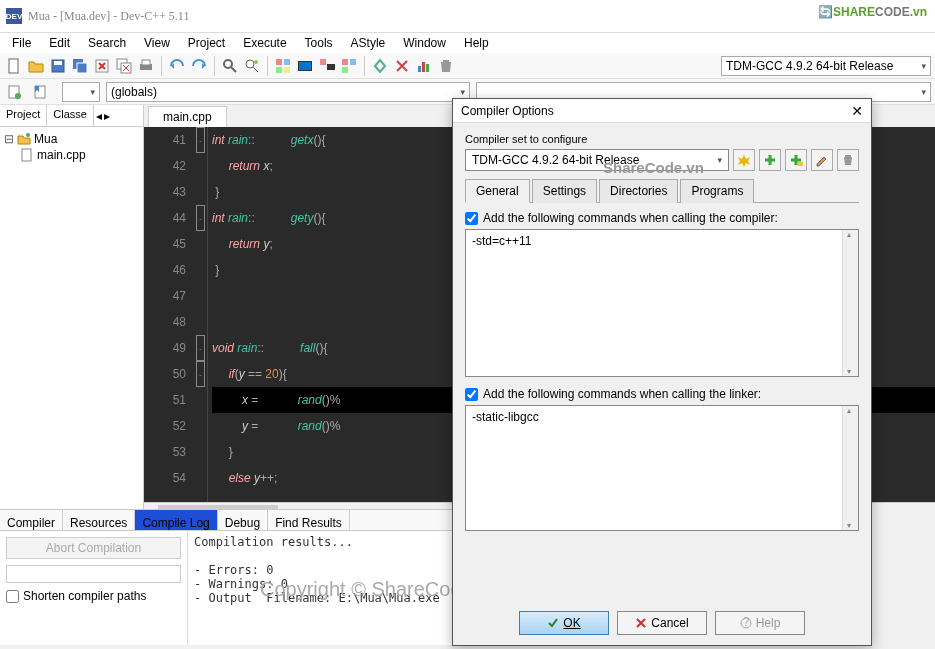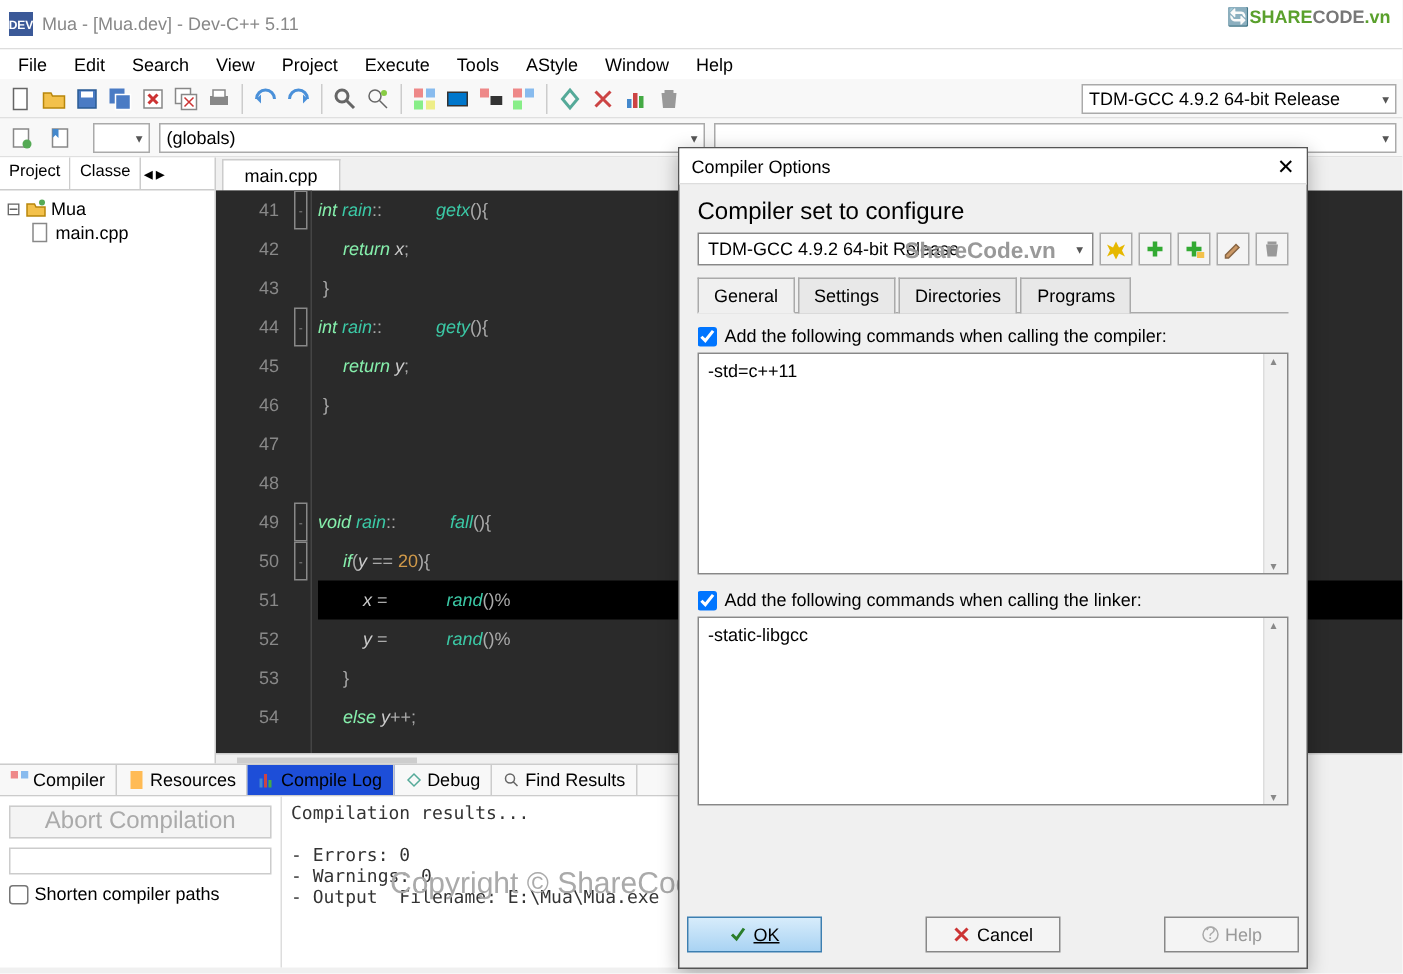"Mua - [Mua.dev] - Dev-C++" .titlebar .title { font-family: none -> Liberation Serif, serif }
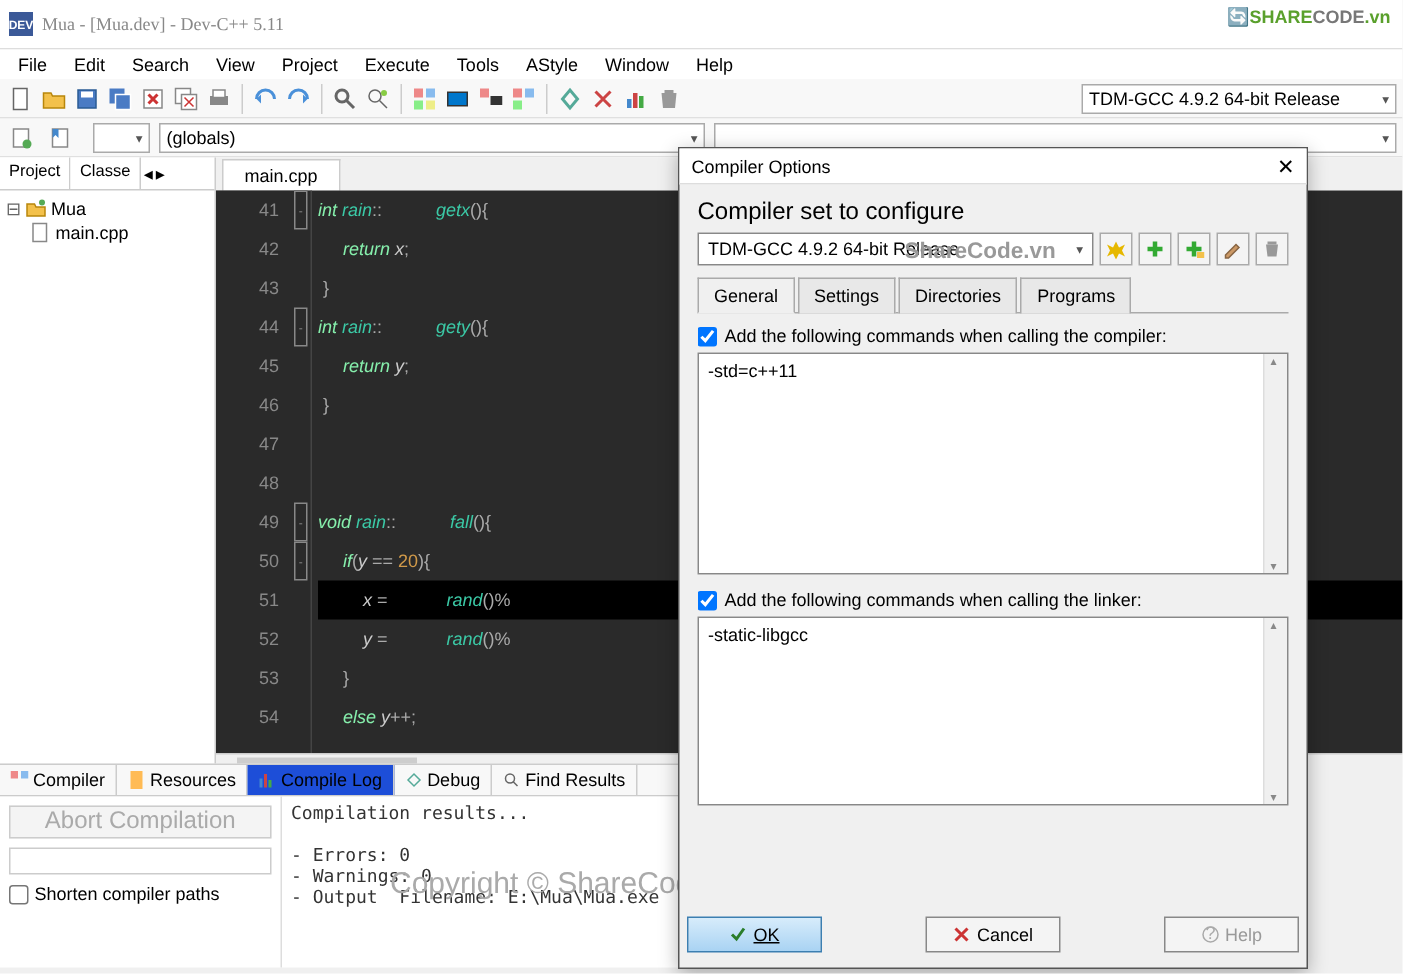"int" .kw { color: #86efac -> #fca5a5 }
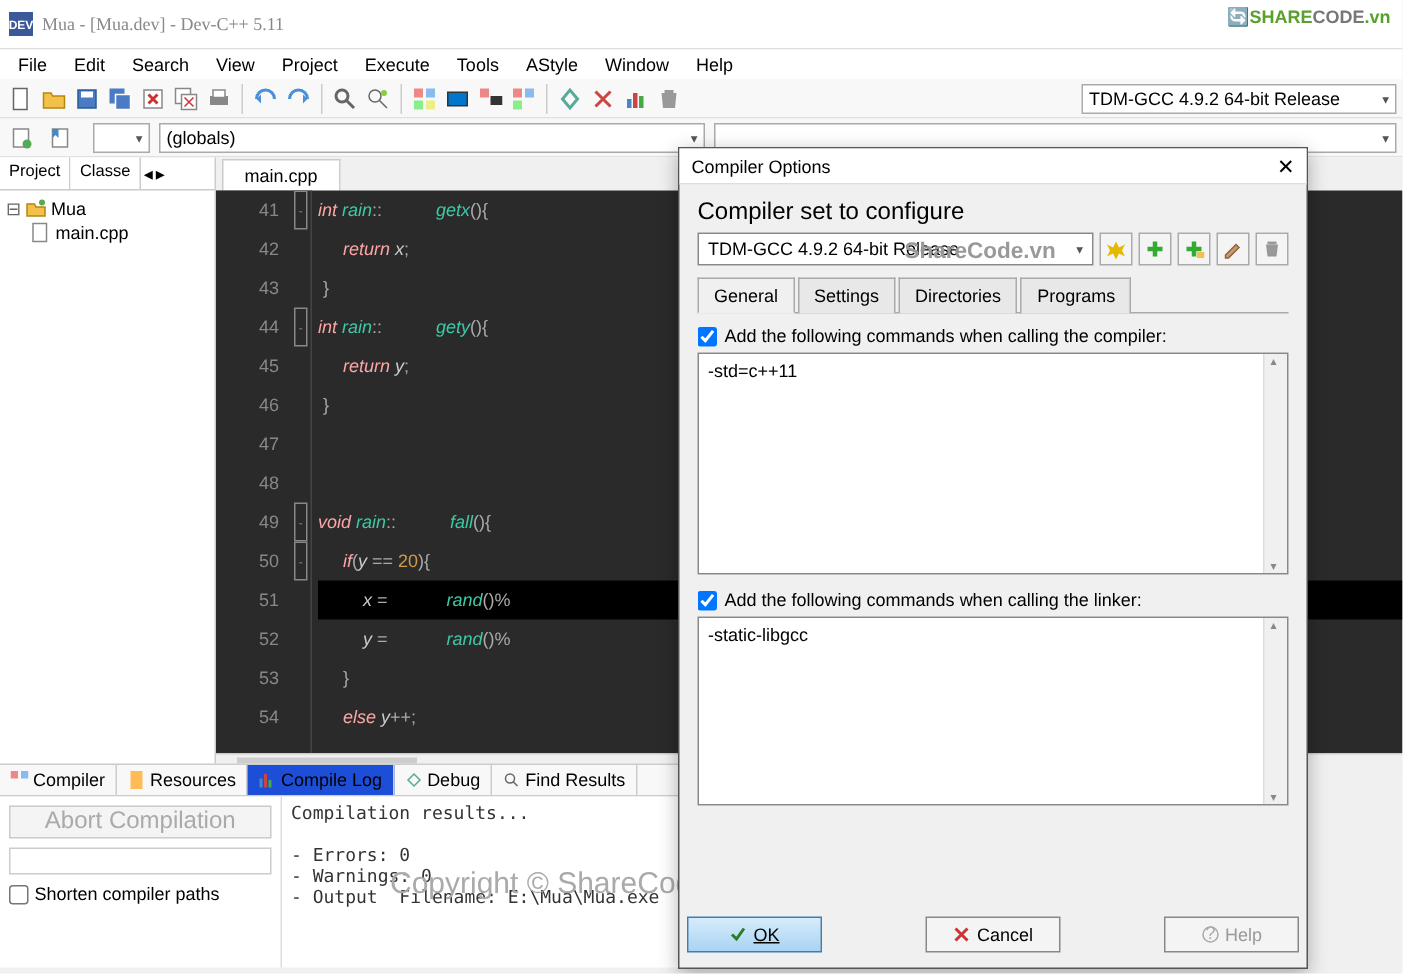"Compiler set to configure" .dlg-lbl { font-size: 16px -> 11px }
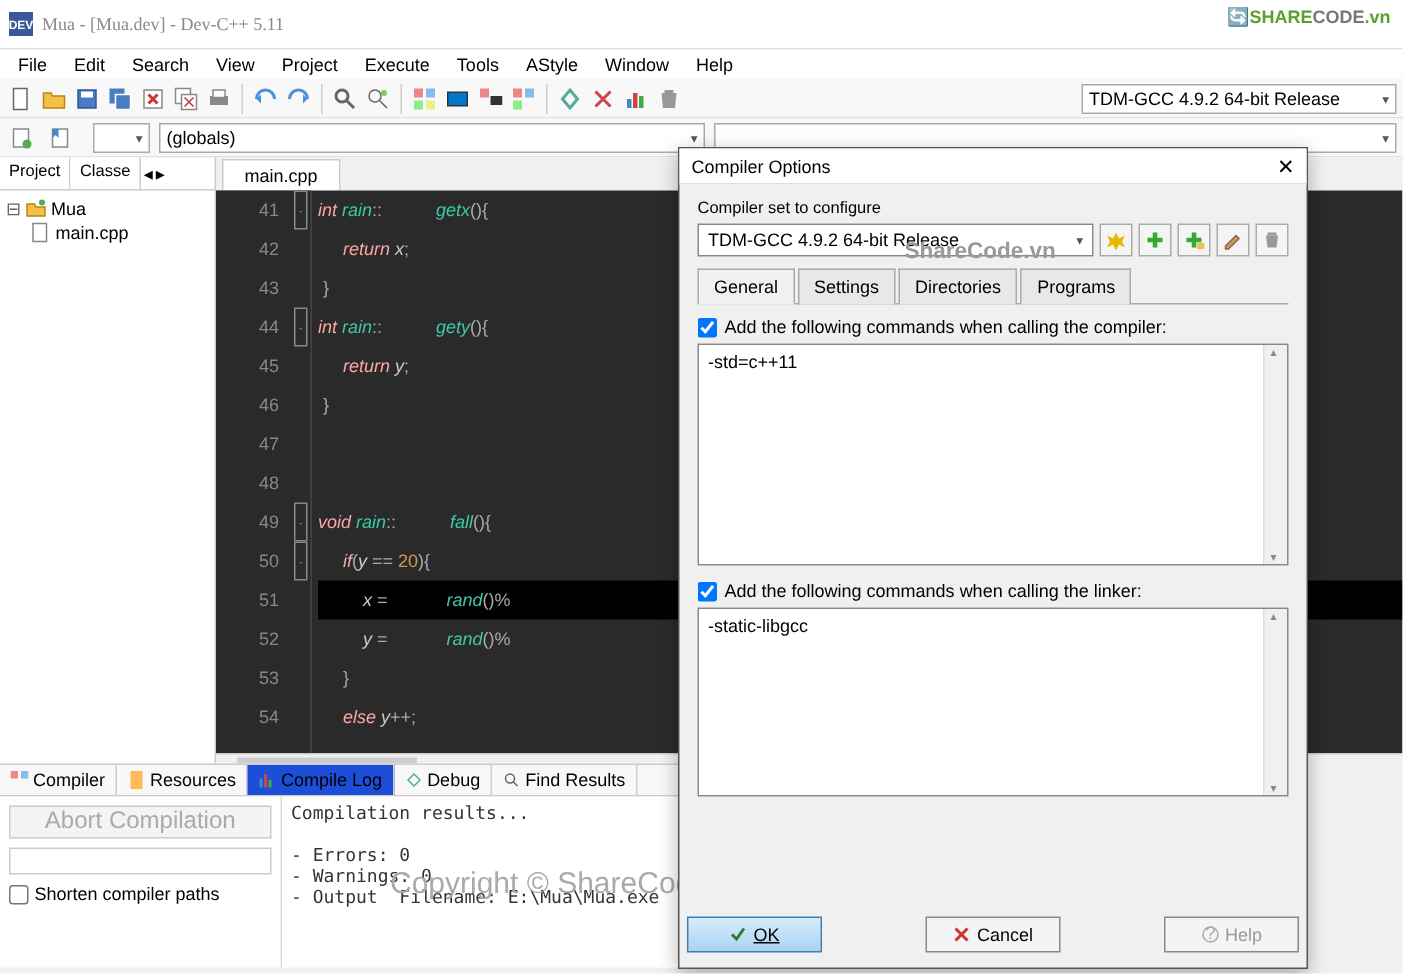"Compiler" .btab { flex-direction: none -> column }
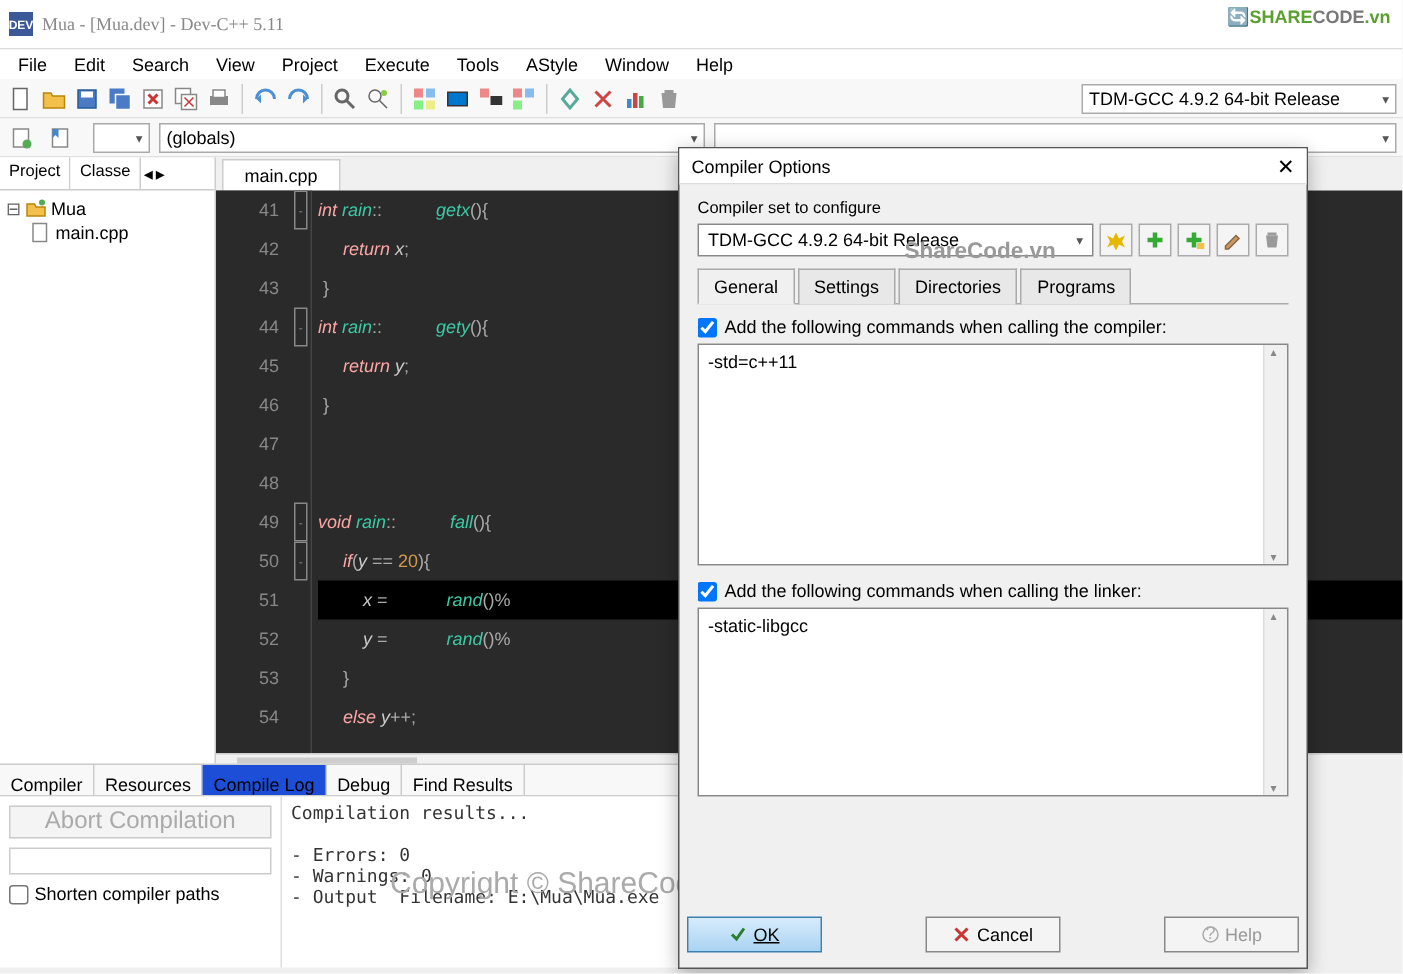"Abort Compilation" .btn-disabled { font-size: 16px -> 12px }
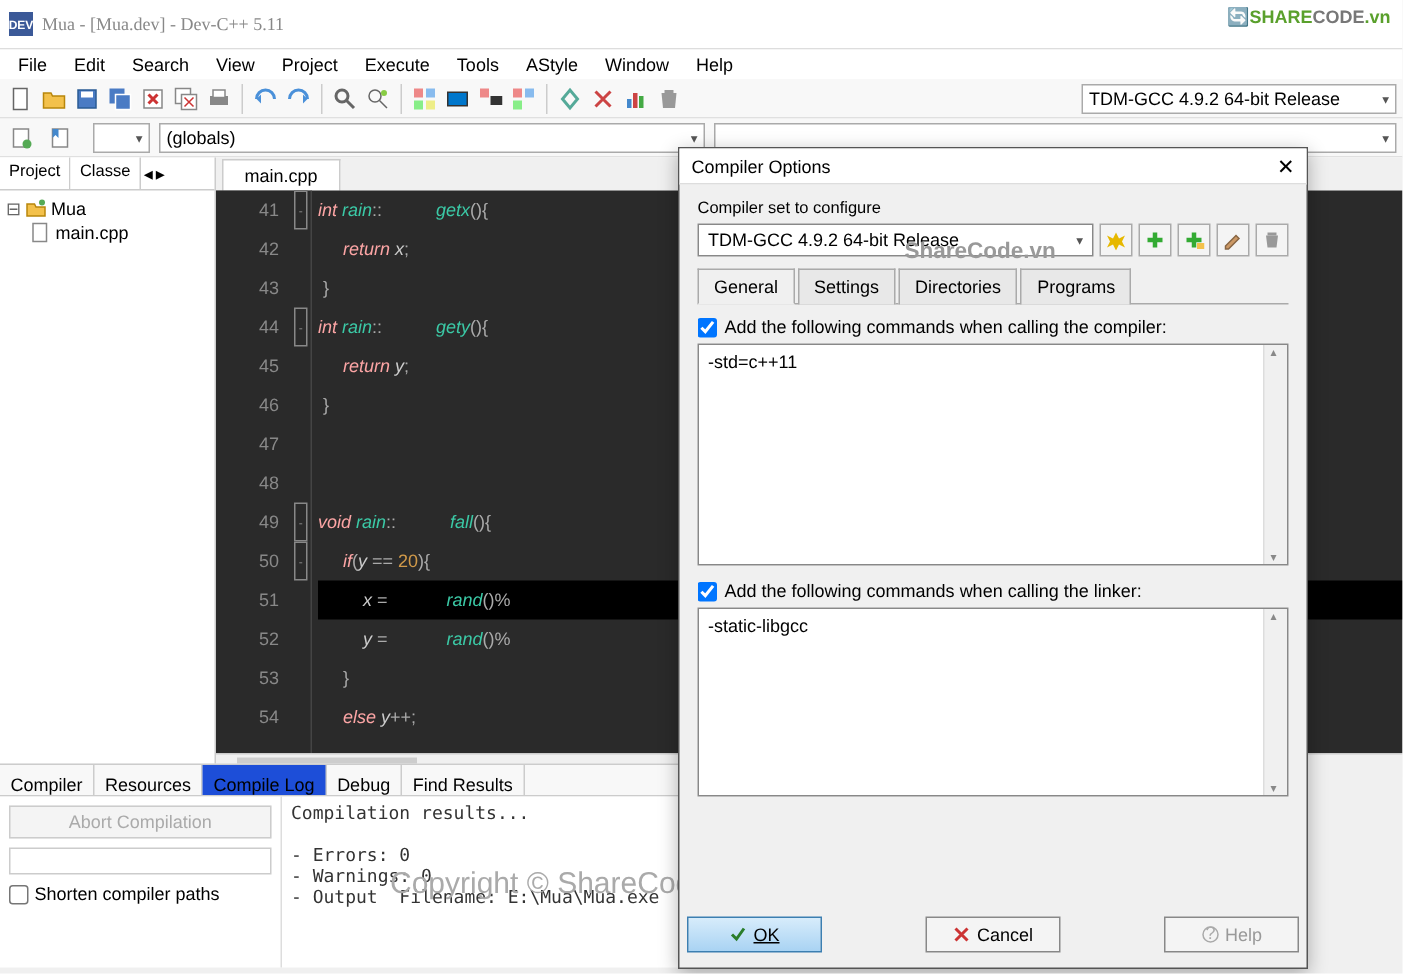"OK" .dlg-buttons { justify-content: space-between -> center }
